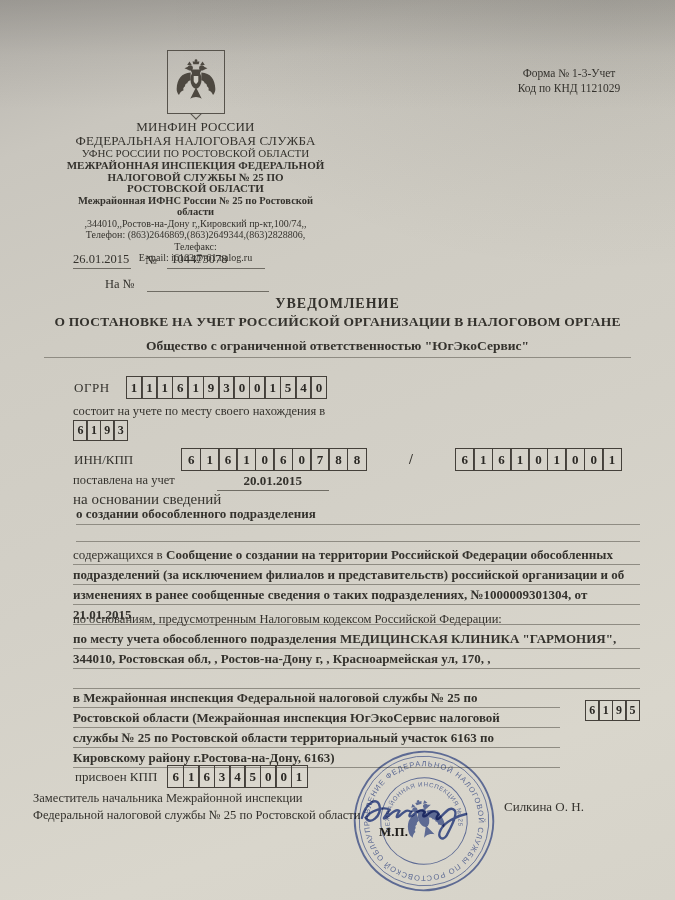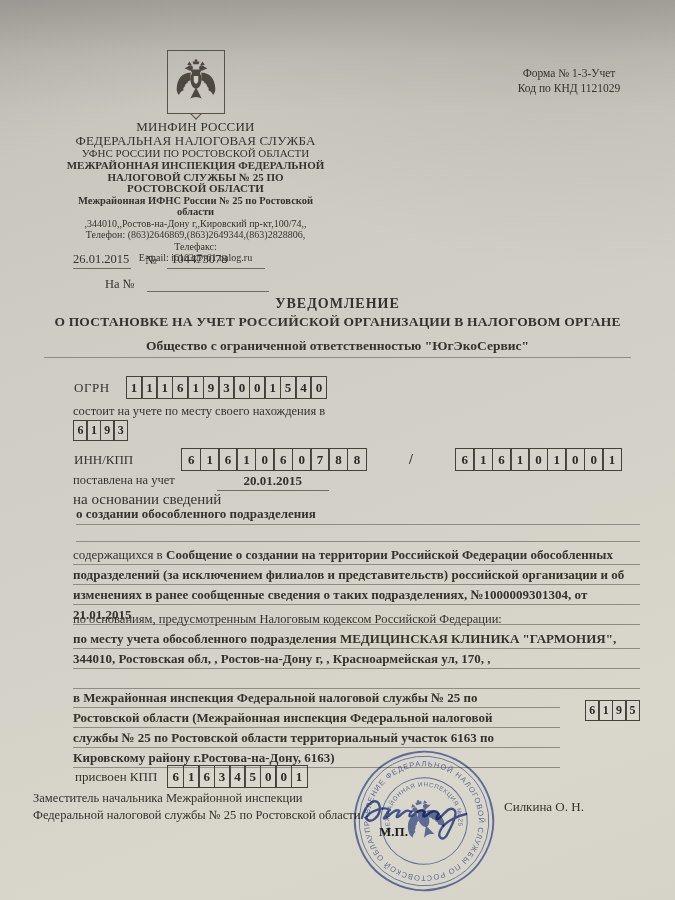"Ростовской области (Межрайонная" div.line { text: Федеральной -> ЮгЭкоСервис }
